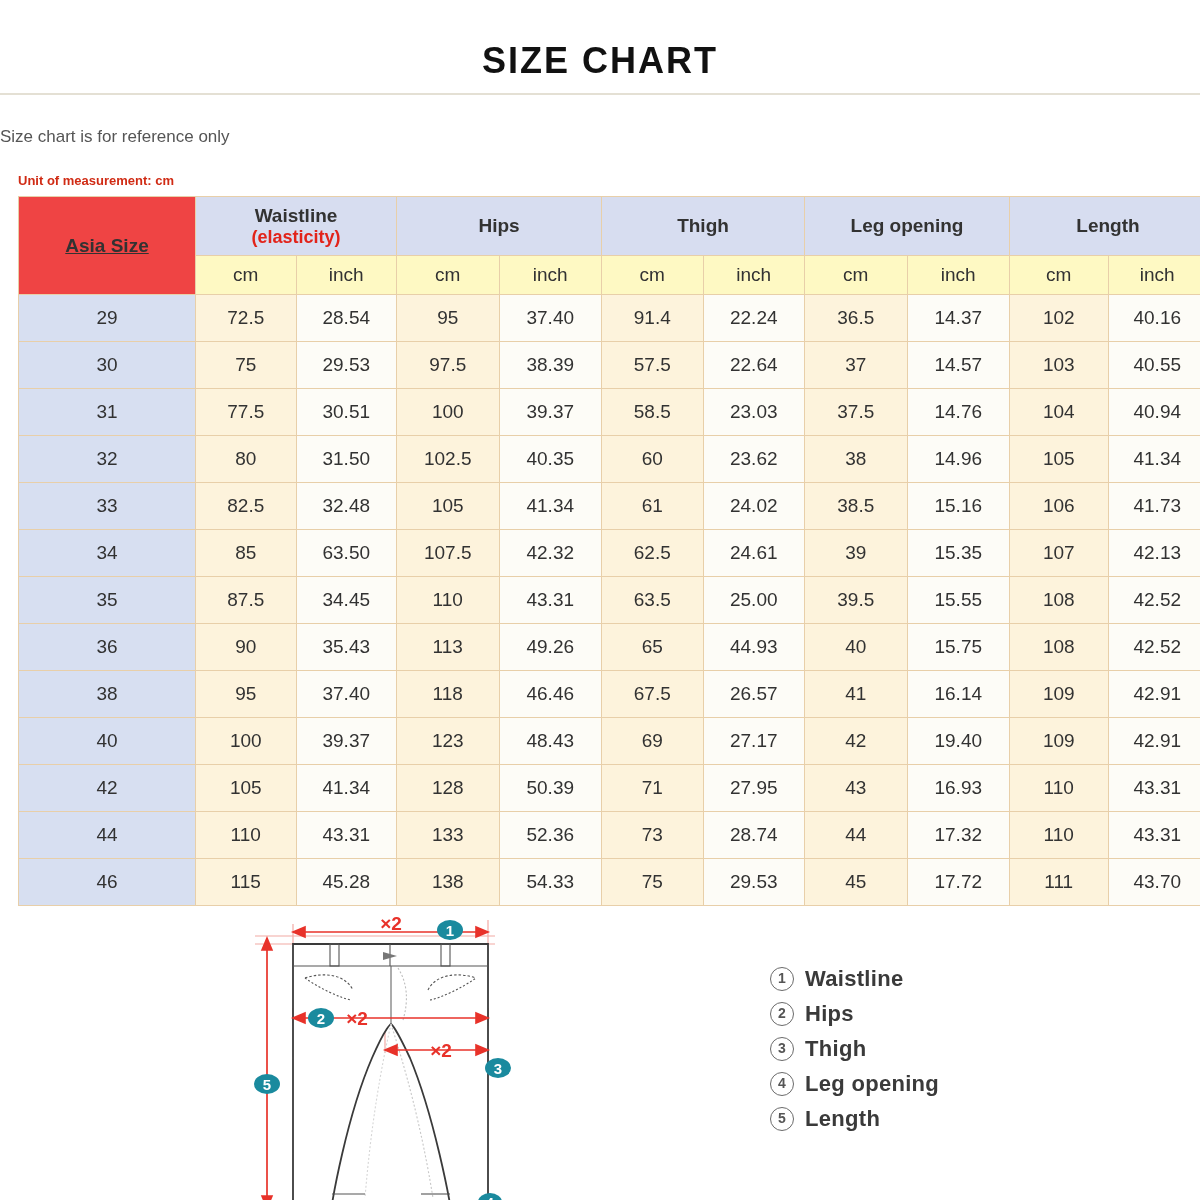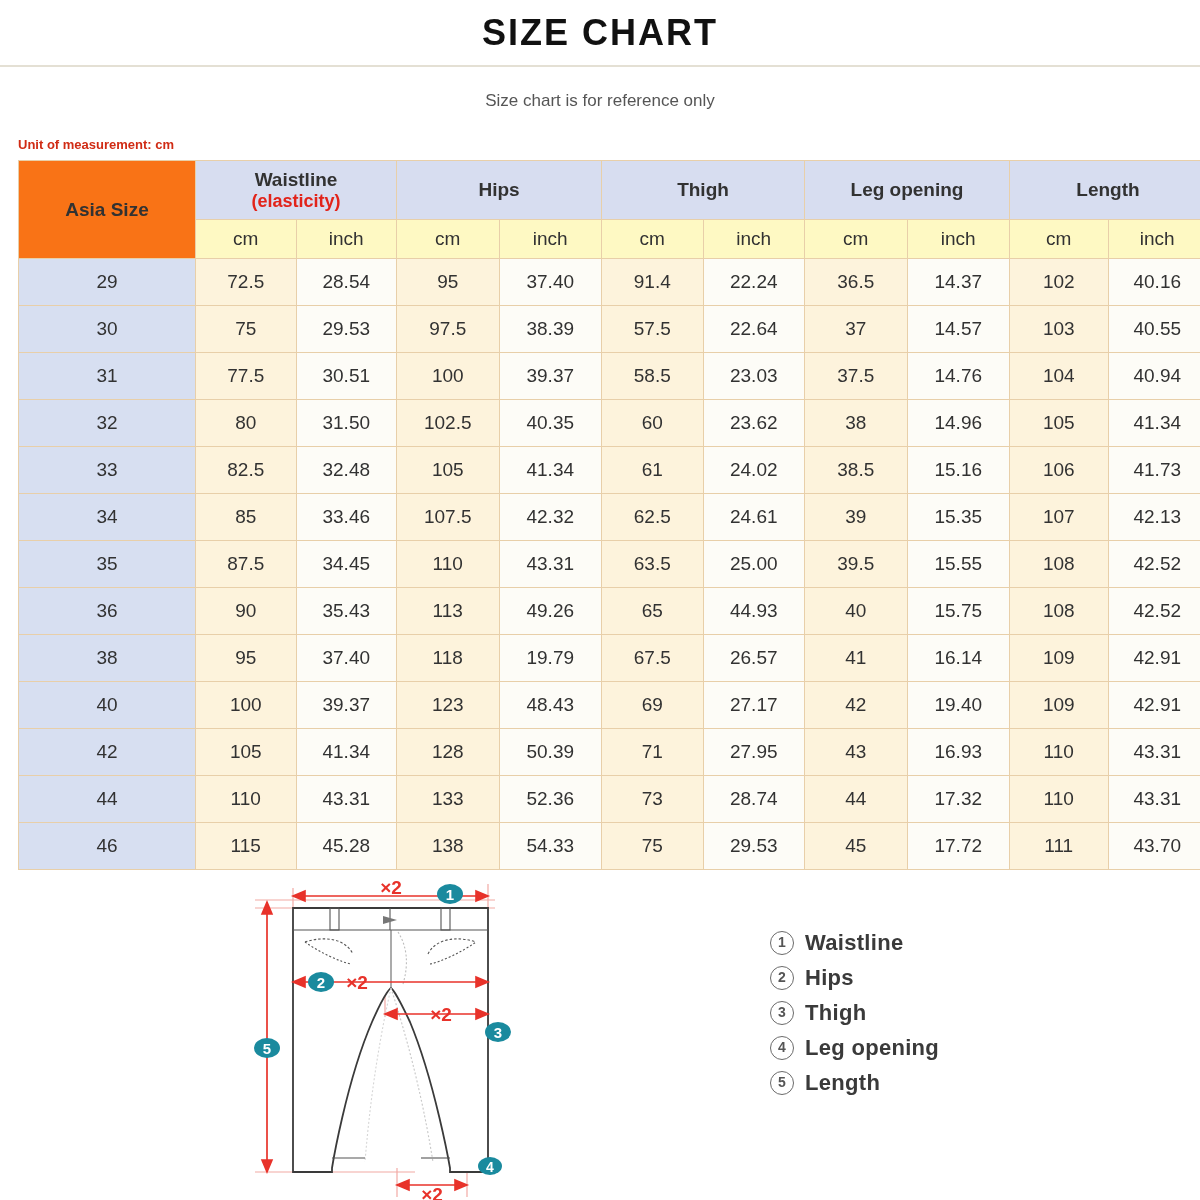"SIZE CHART" .page-title { margin-top: none -> 28px }
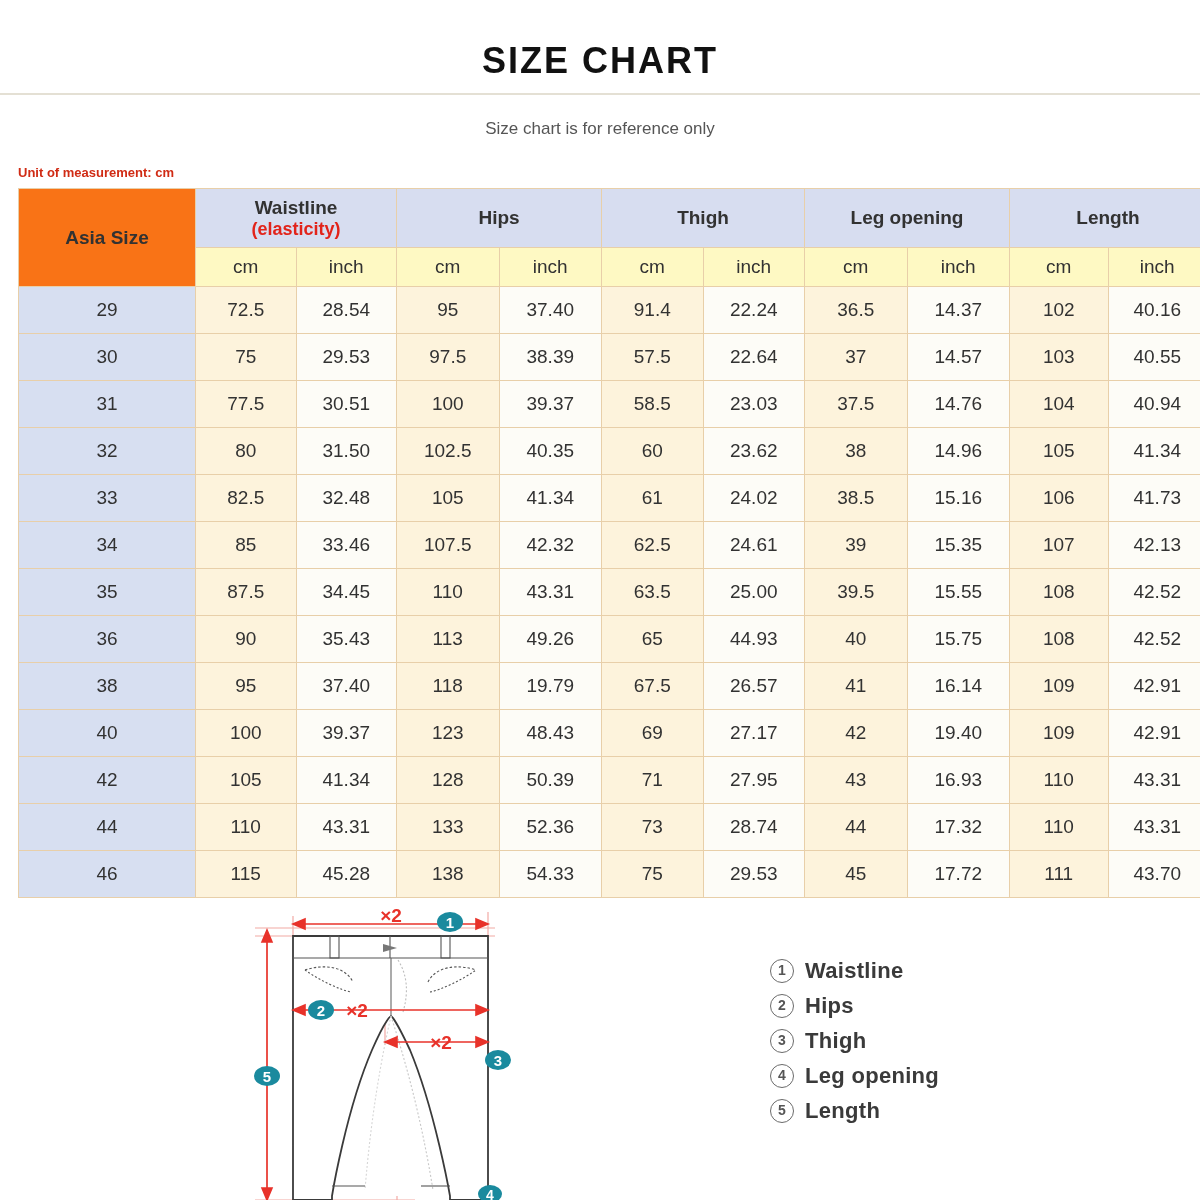"Size chart is for reference" .subtitle { margin-top: 24px -> 32px; text-align: center -> none }
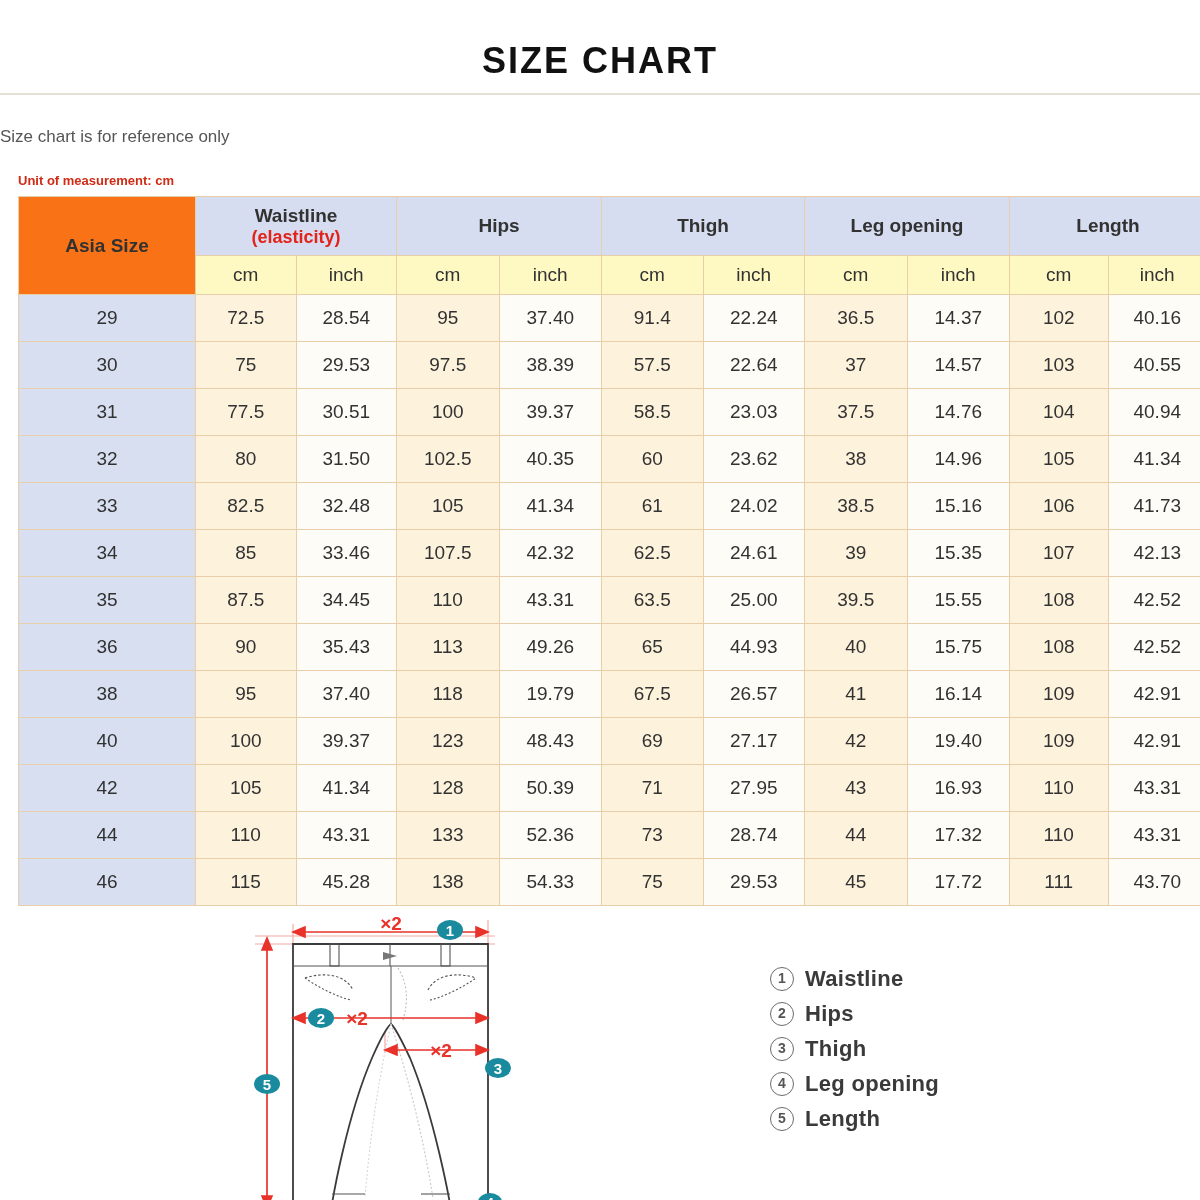"Asia Size" .hdr-asia { background: #f97316 -> #ef4444; text-decoration: none -> underline }
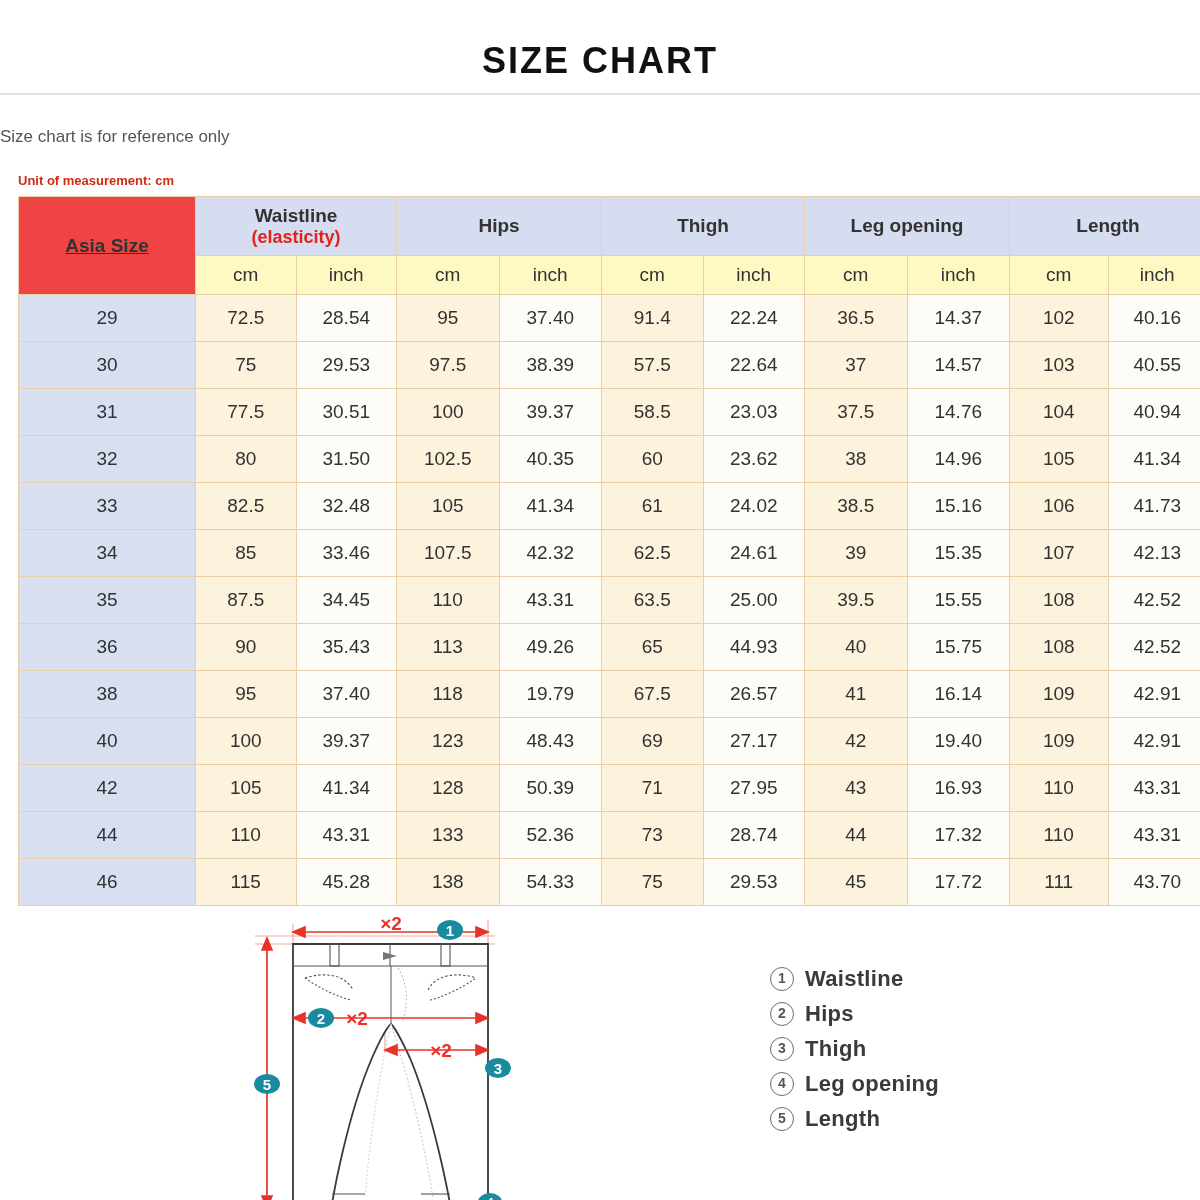"33.46" td.cell-inch { text: 33.46 -> 63.50 }
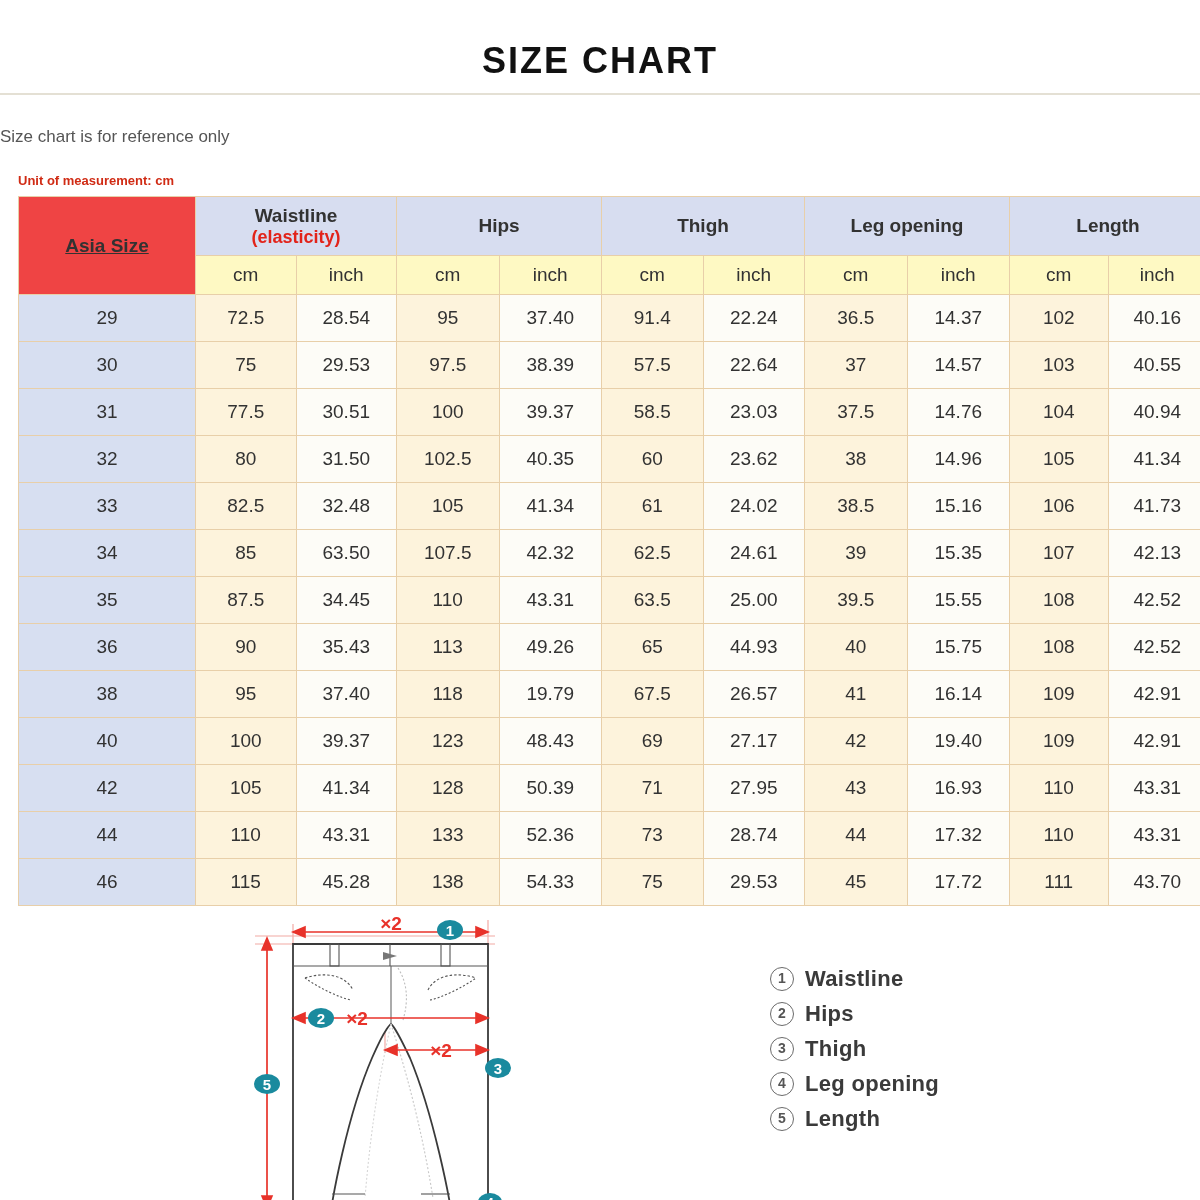"19.79" td.cell-inch { text: 19.79 -> 46.46 }
